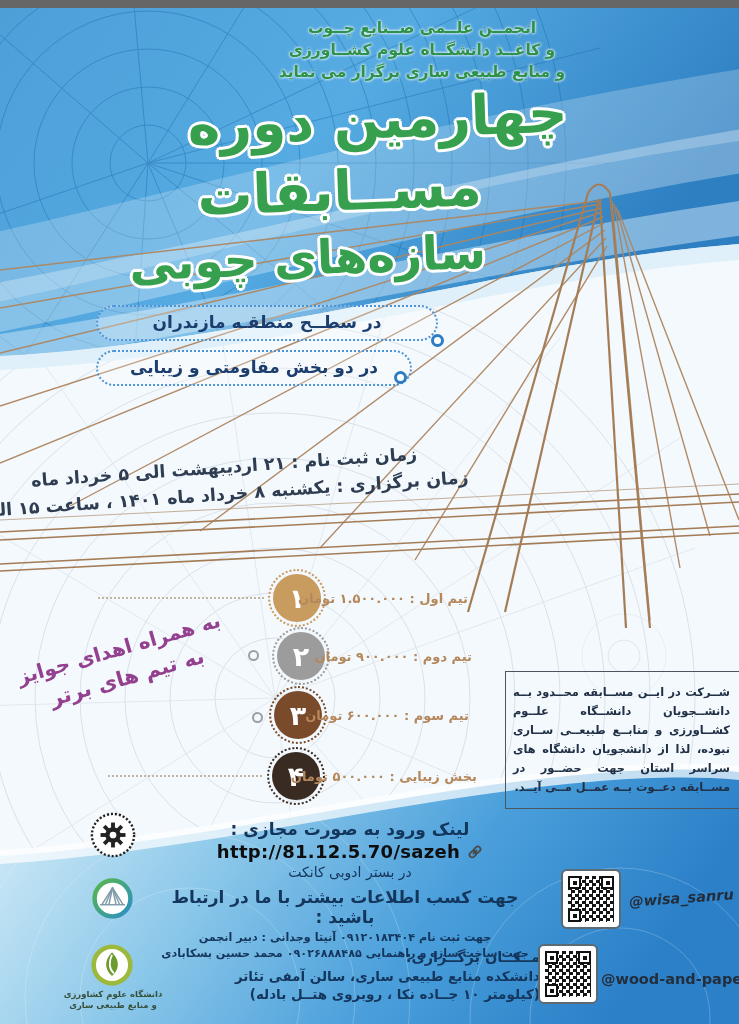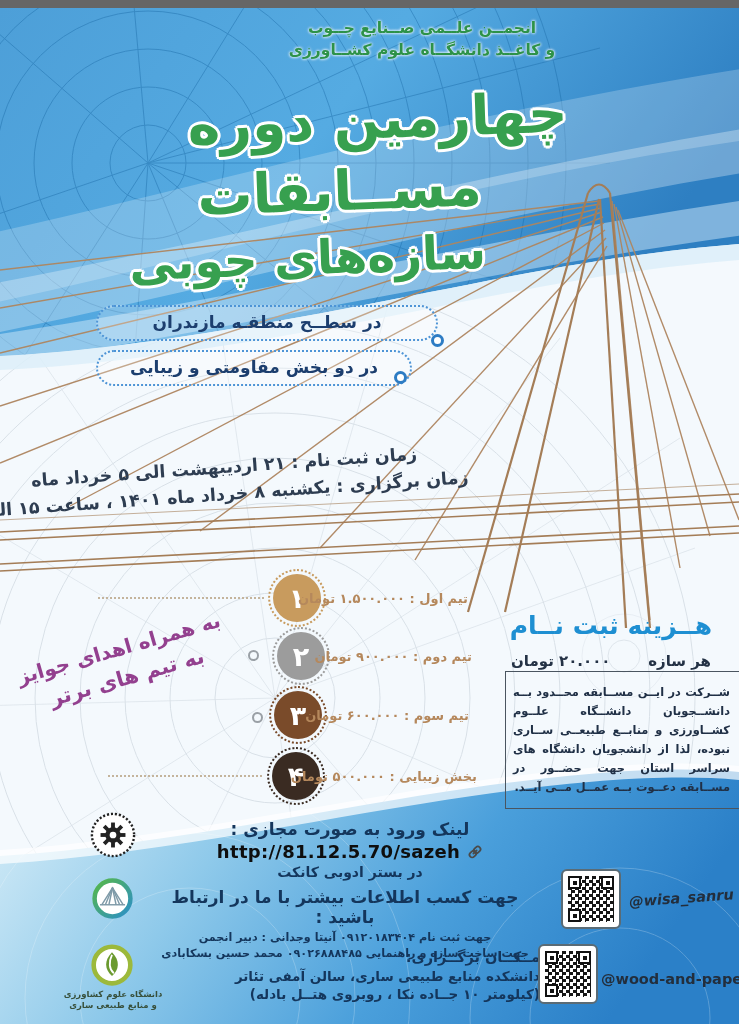"و منابع طبیعی ساری برگزار" div { html: none -> <div>و منابع طبیعی ساری برگزار می نماید</div> }
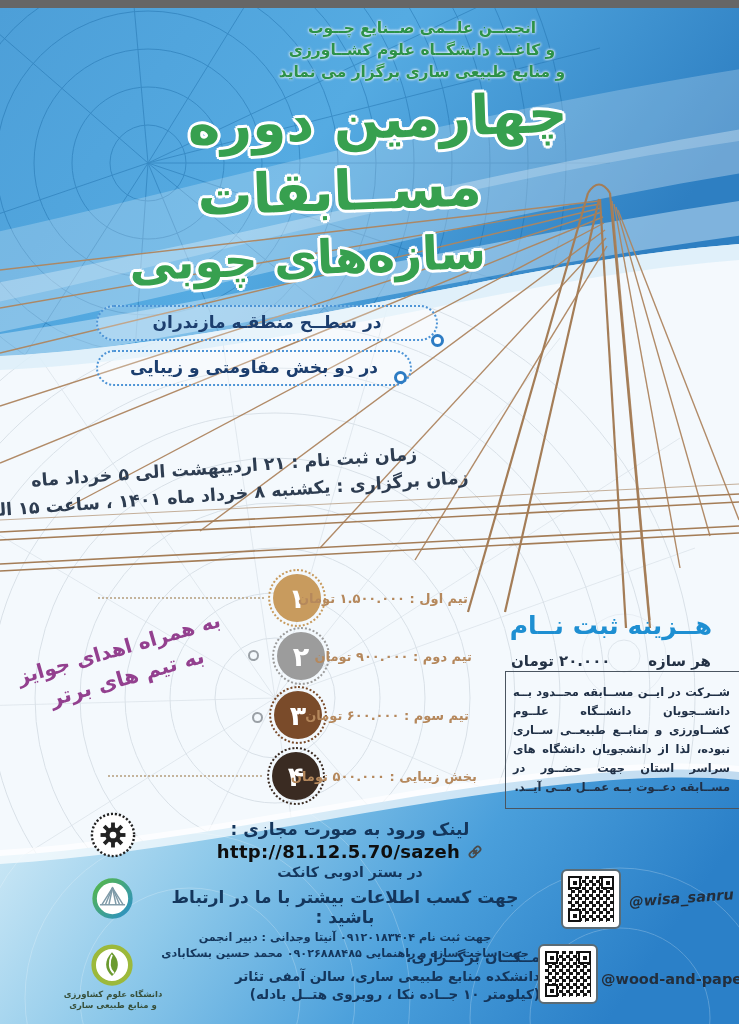"هــزینه ثبت نــام" div.abs { html: <div> <div>هــزینه ثبت نــام</div> <div> <span>هر سازه</span> <span>۲۰.۰۰۰ تومان</span> </div> </div> -> none }
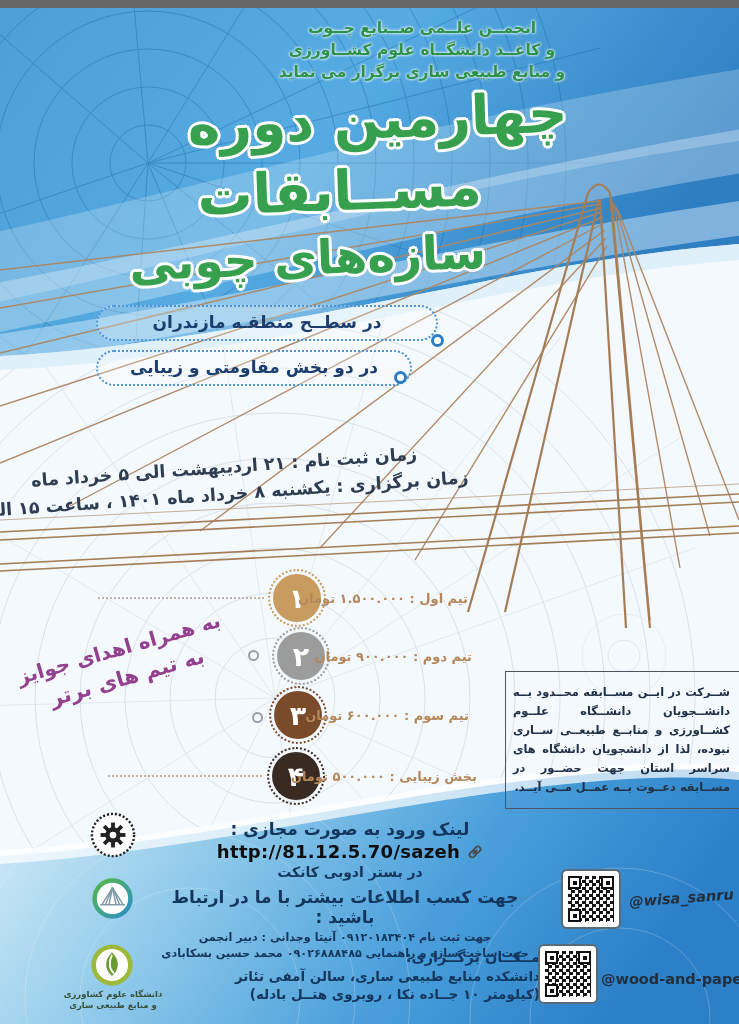"در بستر ادوبی کانکت" .platform { font-weight: bold -> normal }
